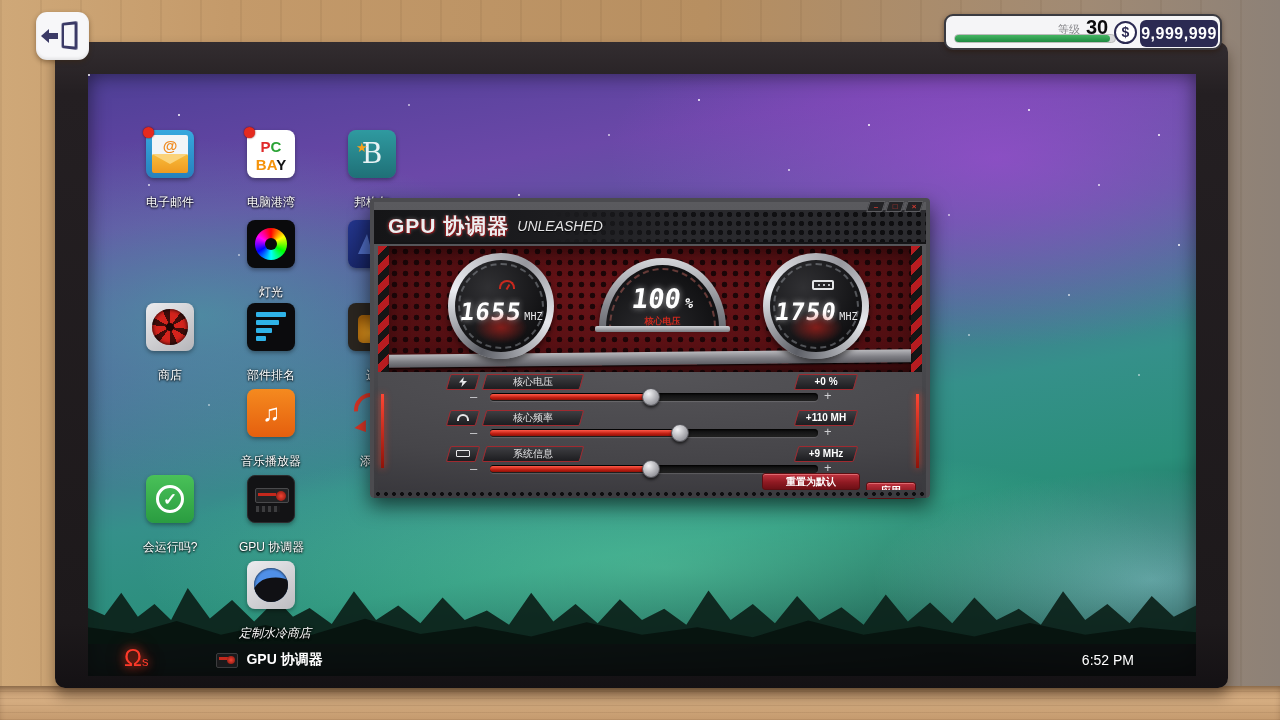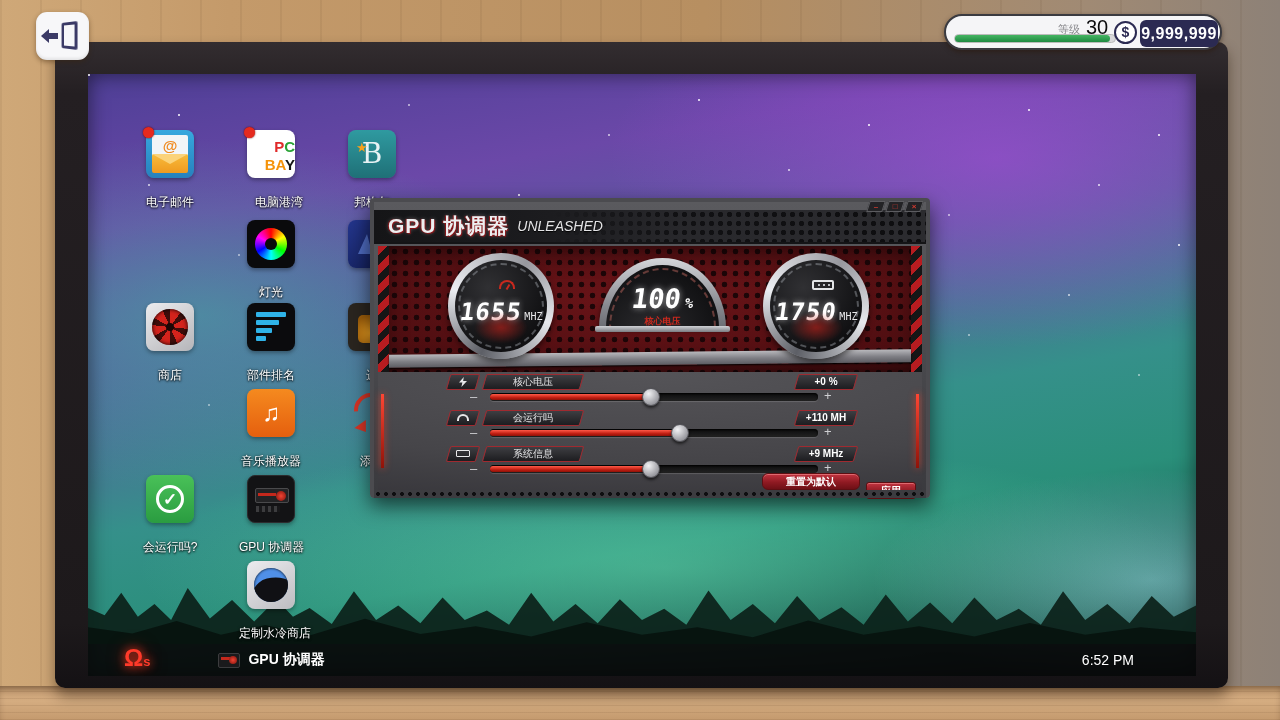"等级" .hud-money { border-radius: 18px -> 9px }
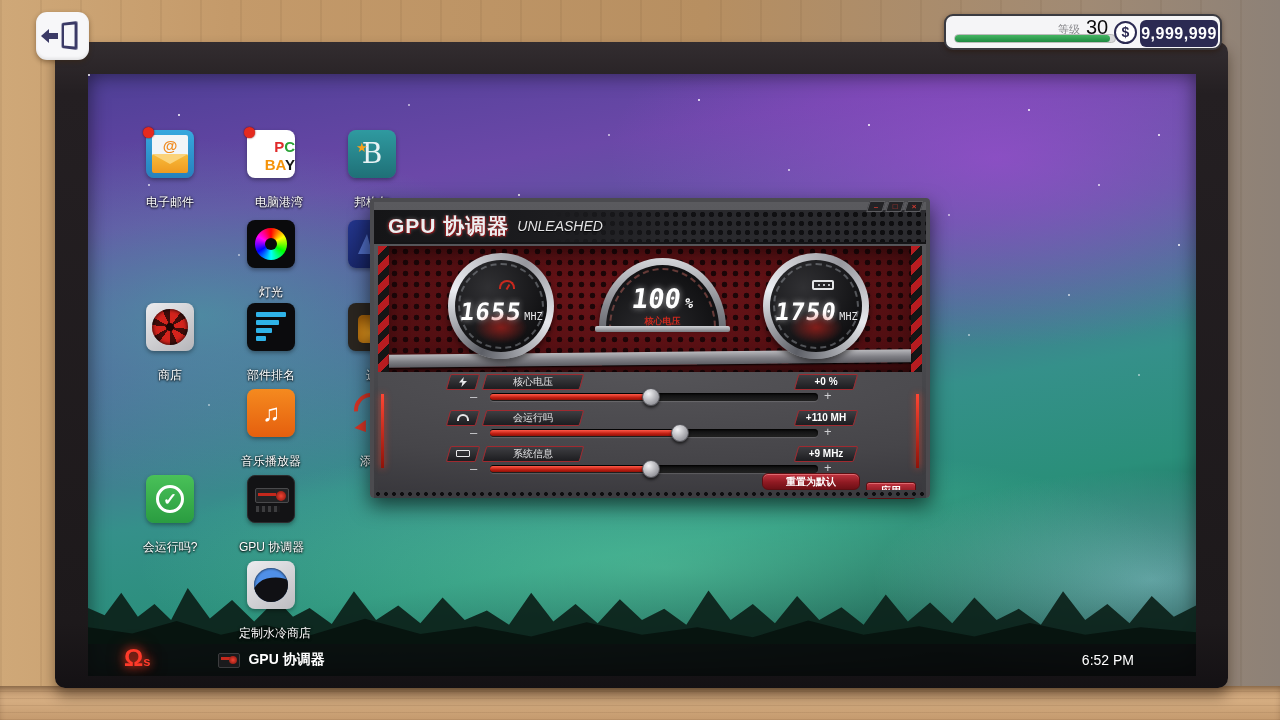"30" .lvl-num { font-weight: normal -> bold }
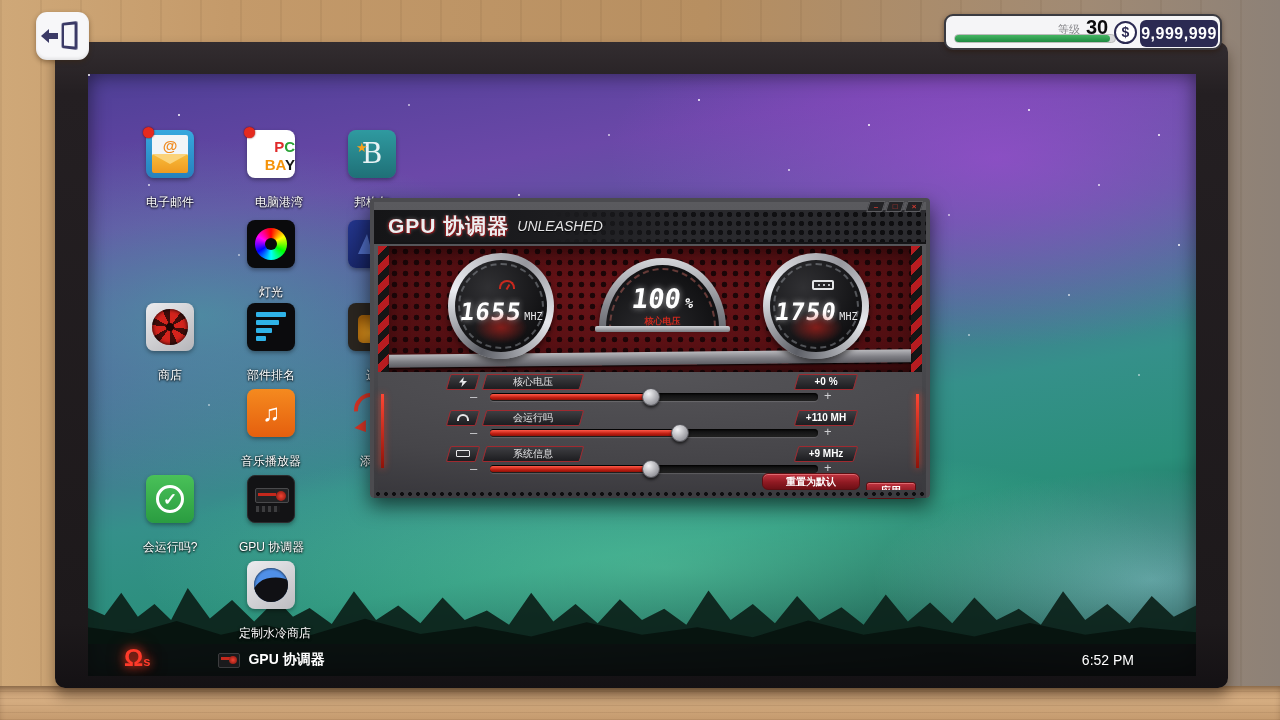"PC" div.dicon { text-align: right -> none }
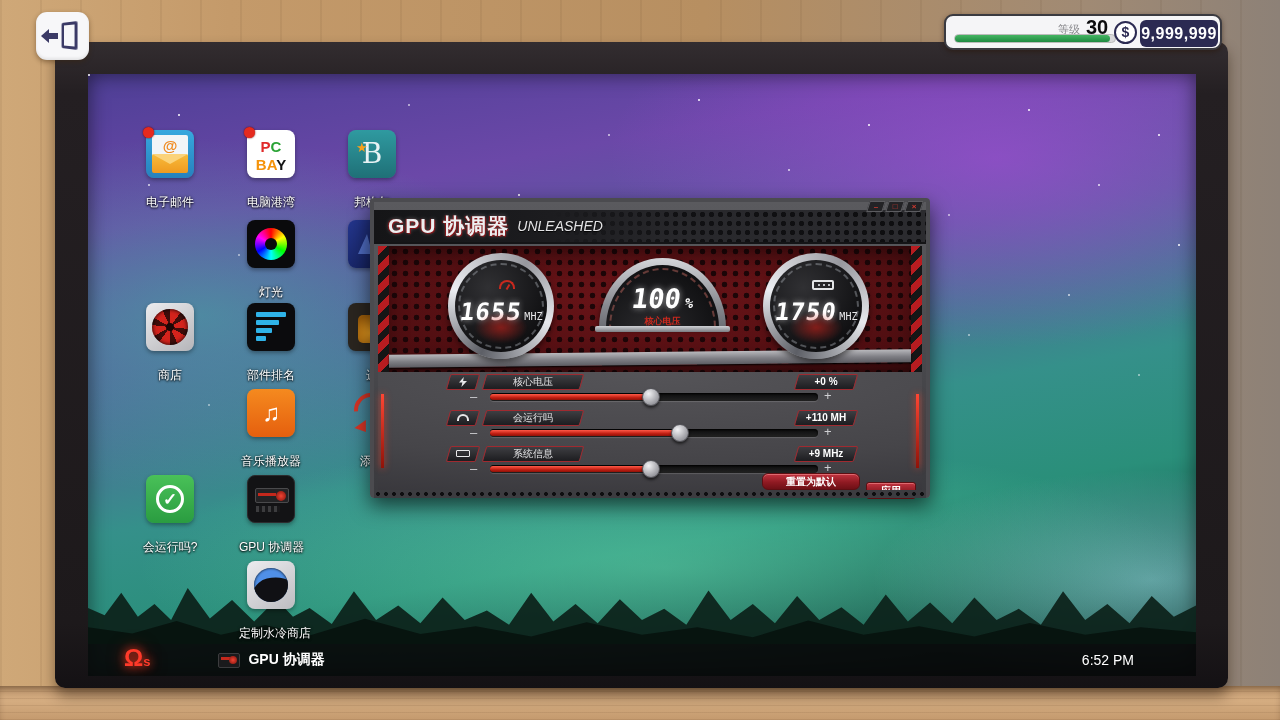"会运行吗" span { text: 会运行吗 -> 核心频率 }
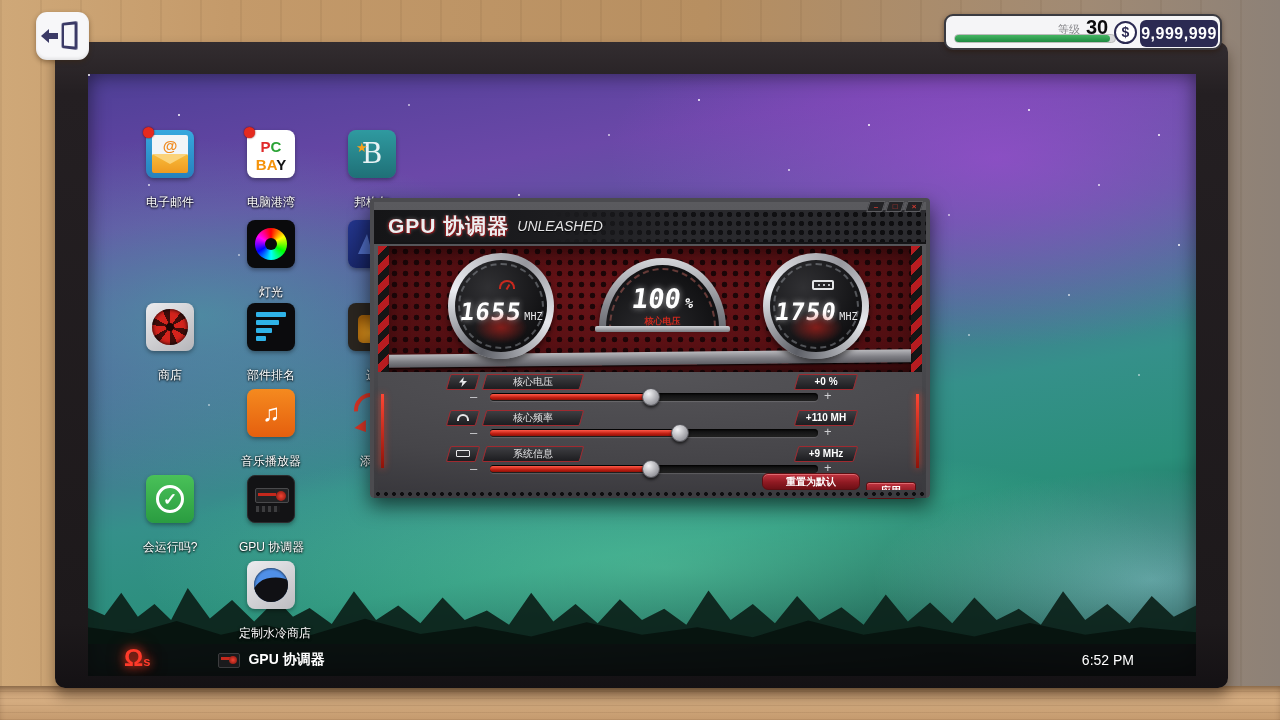"重置为默认" .btn-reset { border-radius: 6px -> none }
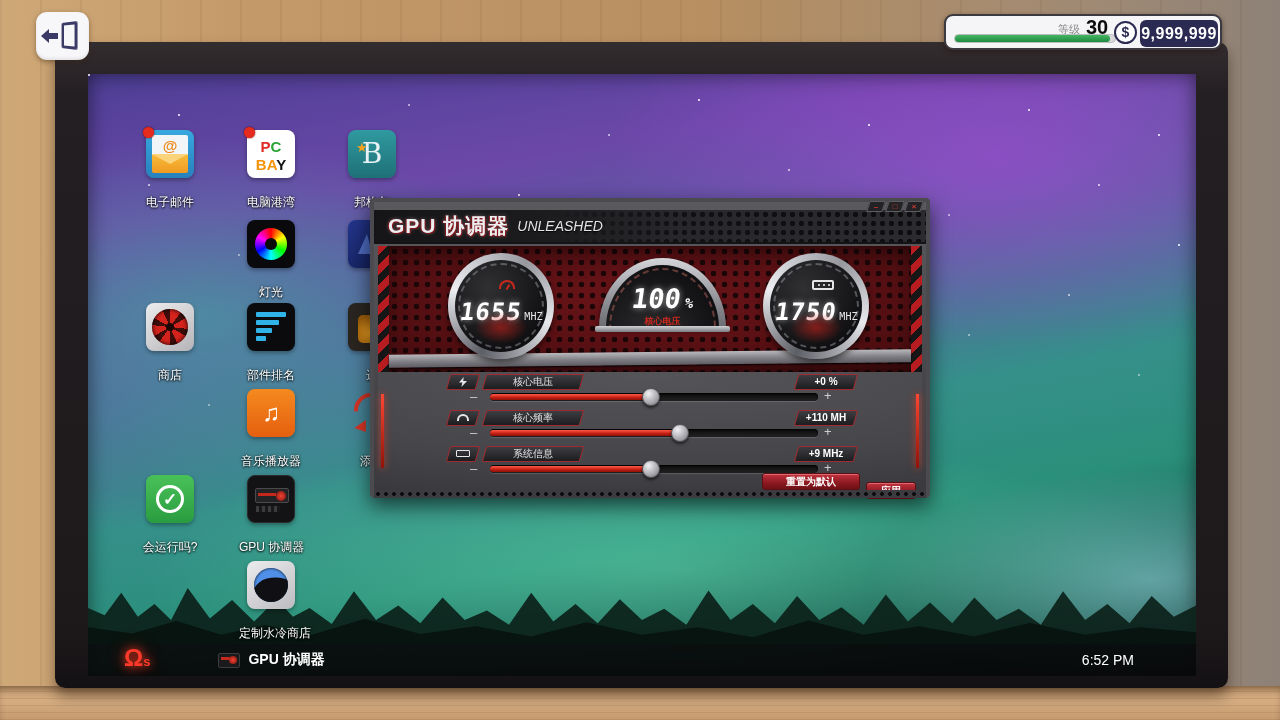"定制水冷商店" div.dicon { font-style: none -> italic }
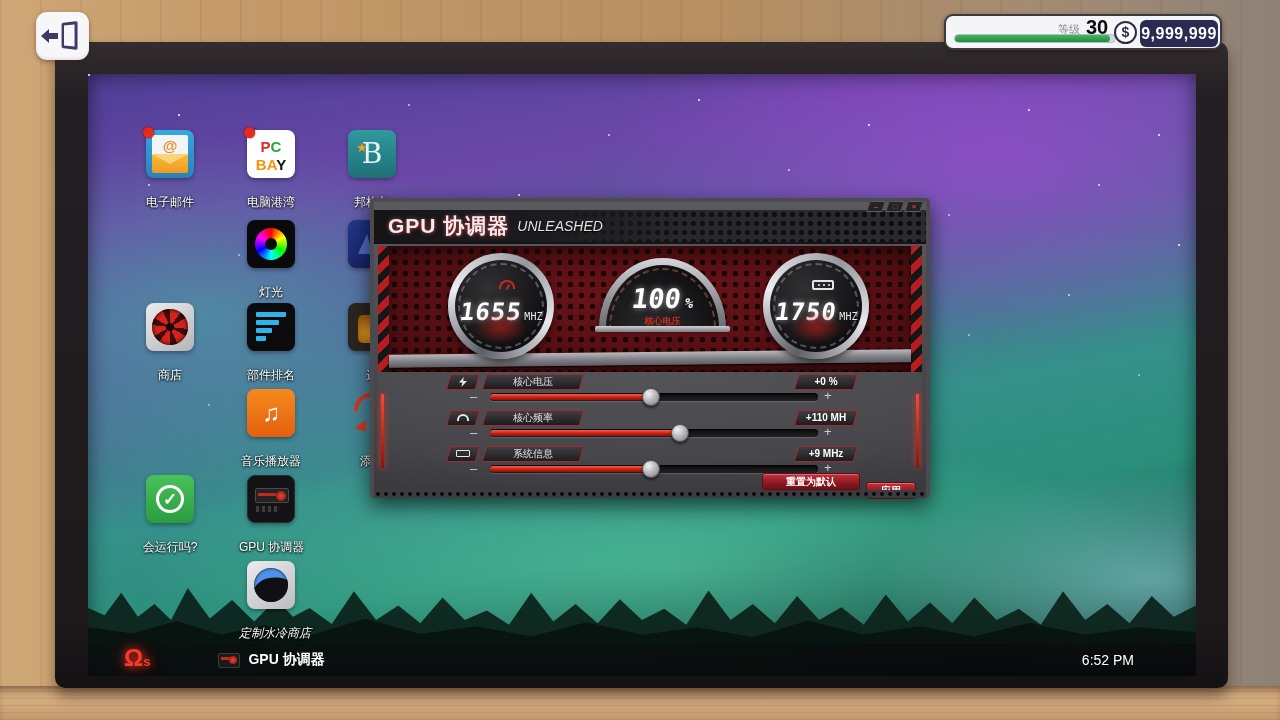"Ωs" .oslogo { font-weight: bold -> normal }
